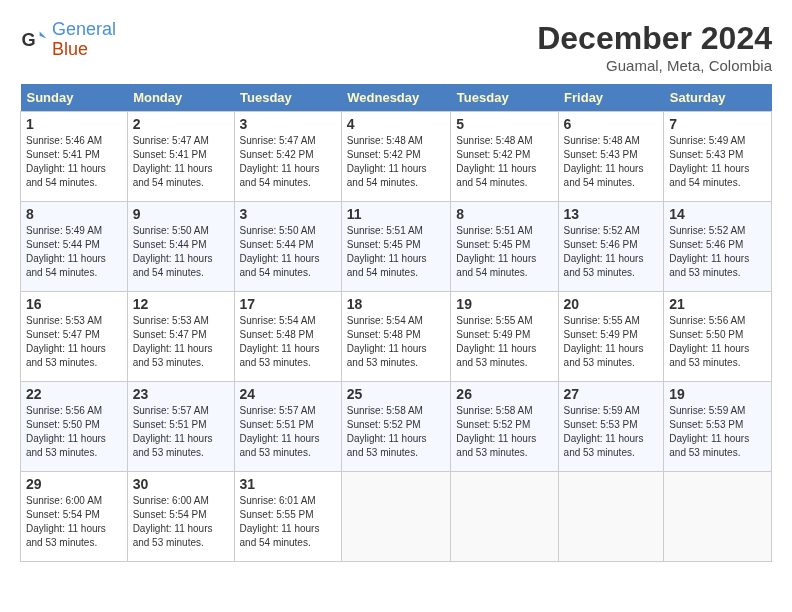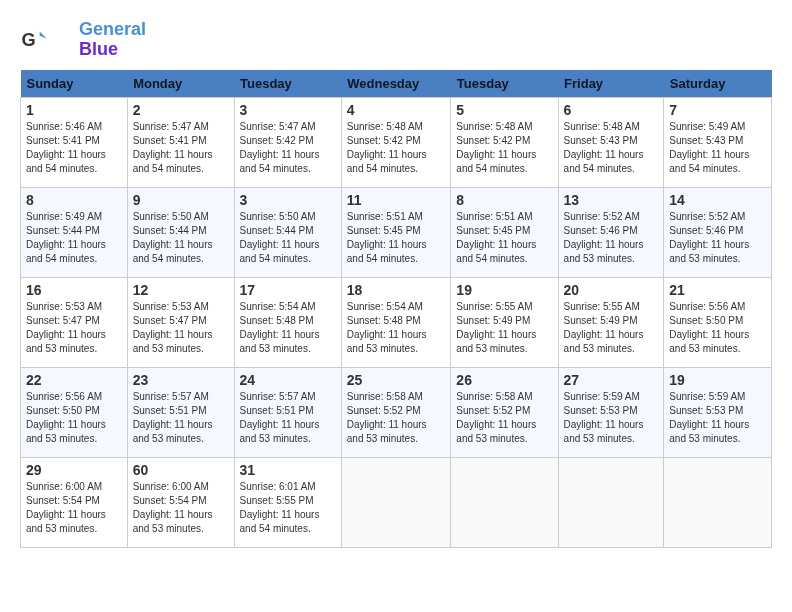"General" .logo-text { font-weight: bold -> normal; margin-left: 27px -> none }
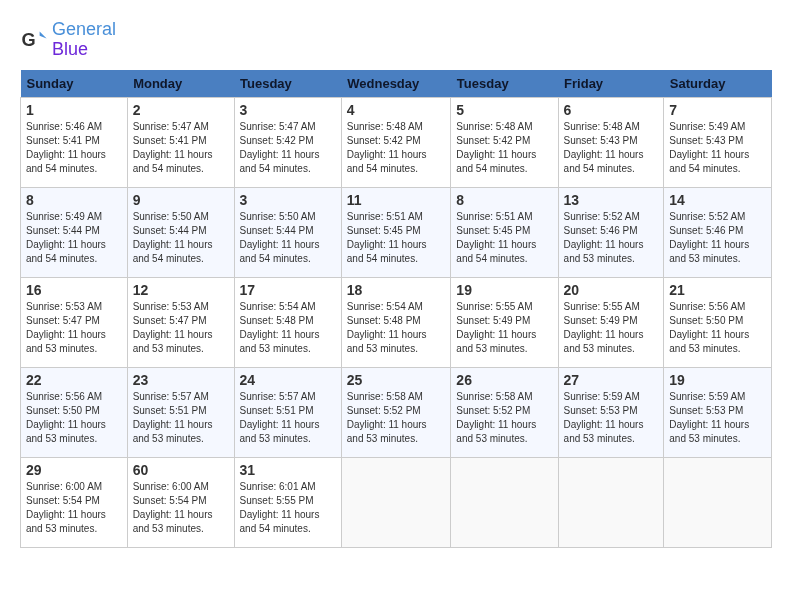"Blue" span { color: #6d28d9 -> #c2410c }
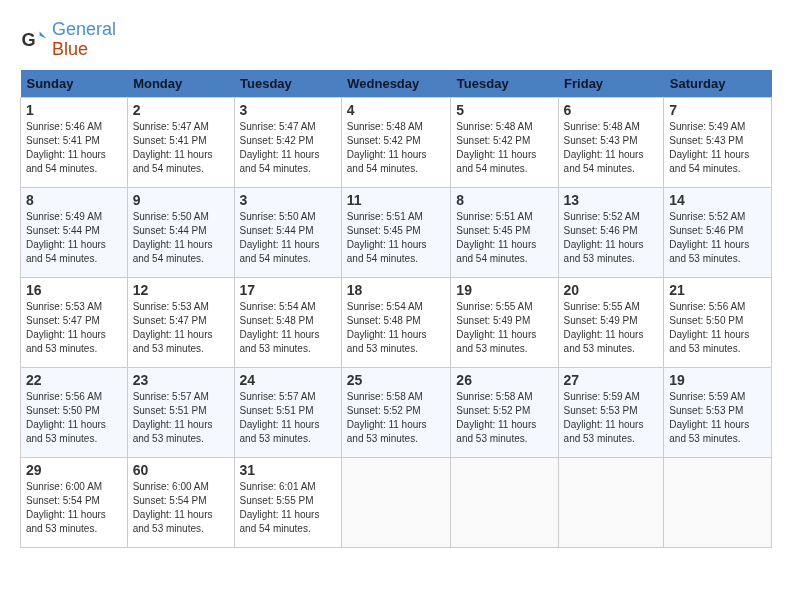"December 2024" div.title-section { html: none -> <div> <div>December 2024</div> <div>Guamal, Meta, Colombia</div> </div> }
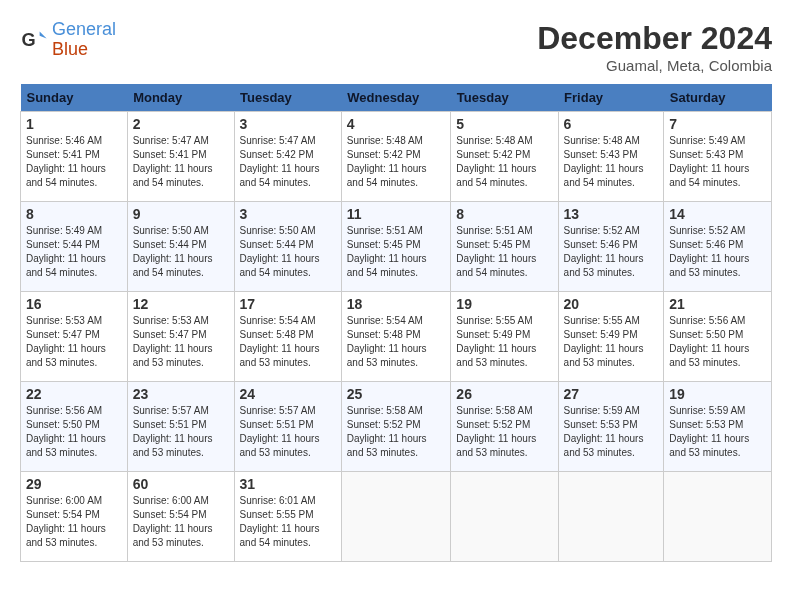"Sunday" .calendar thead th { color: #0f172a -> #fef9c3 }
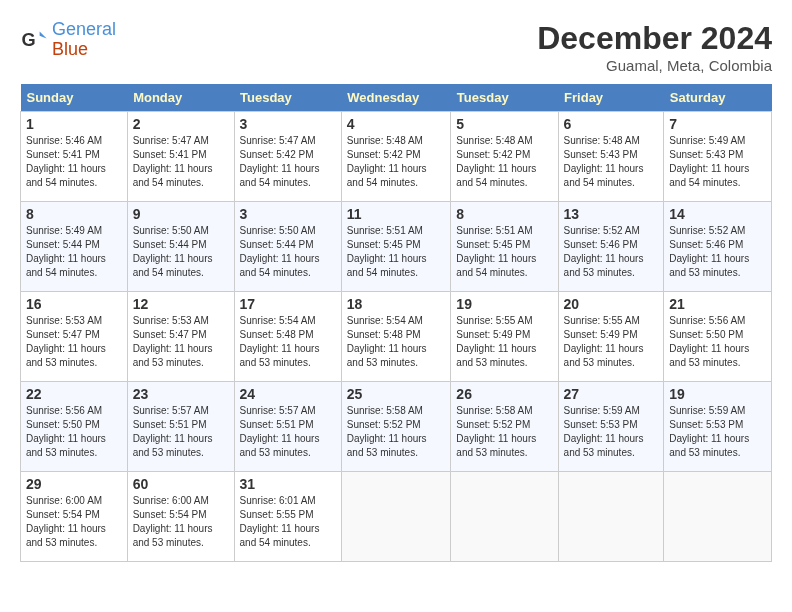"60" span.day-number { text: 60 -> 30 }
